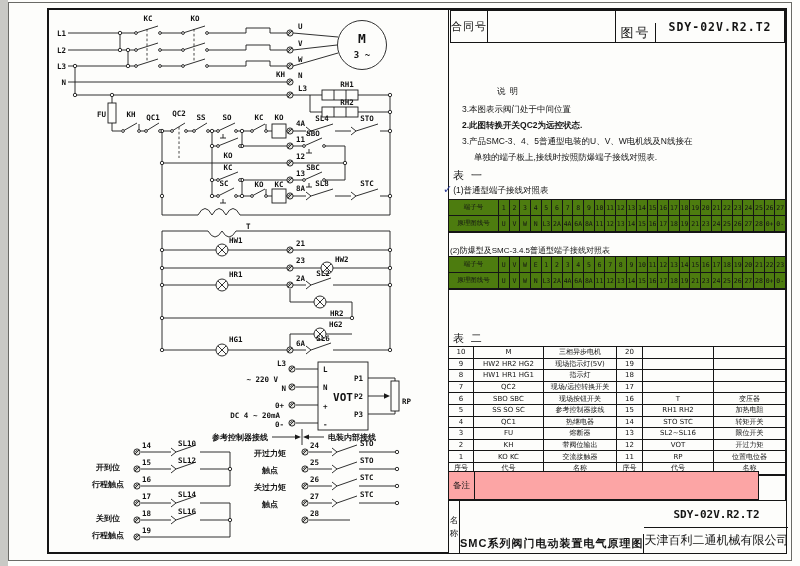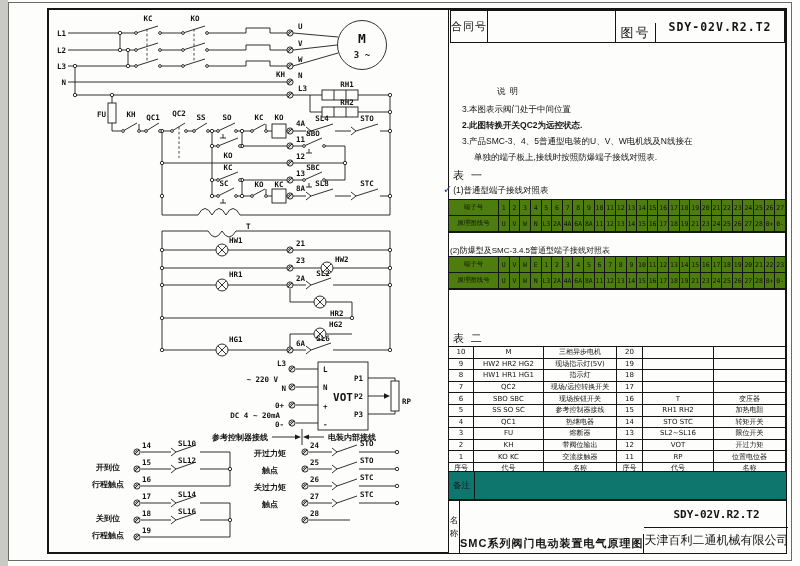"备注" .remark { background: #0f766e -> #fca5a5; width: 339px -> 311px }
